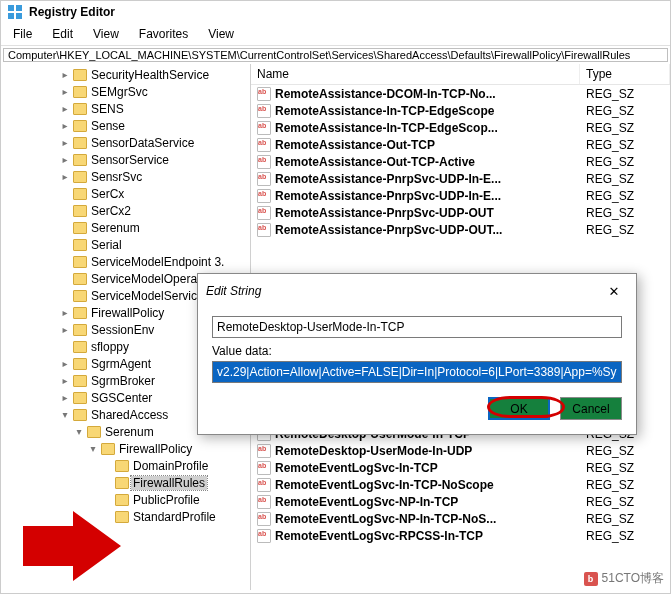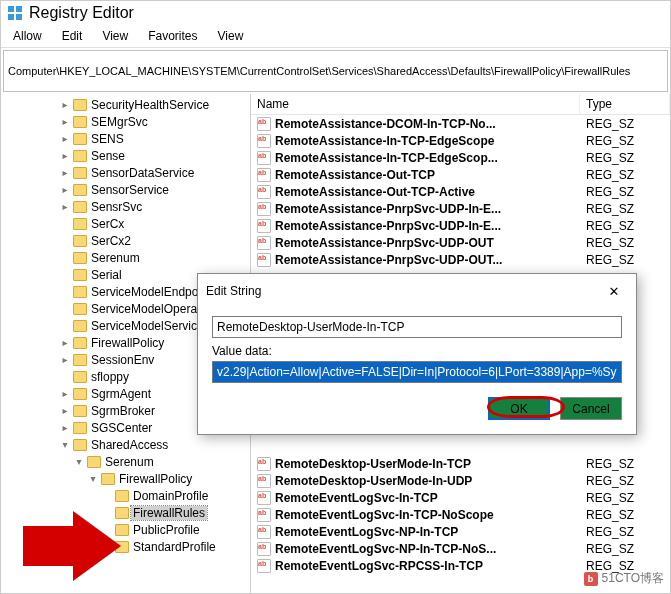"Registry Editor" .titlebar .title { font-size: 16px -> 12px; font-weight: none -> bold }
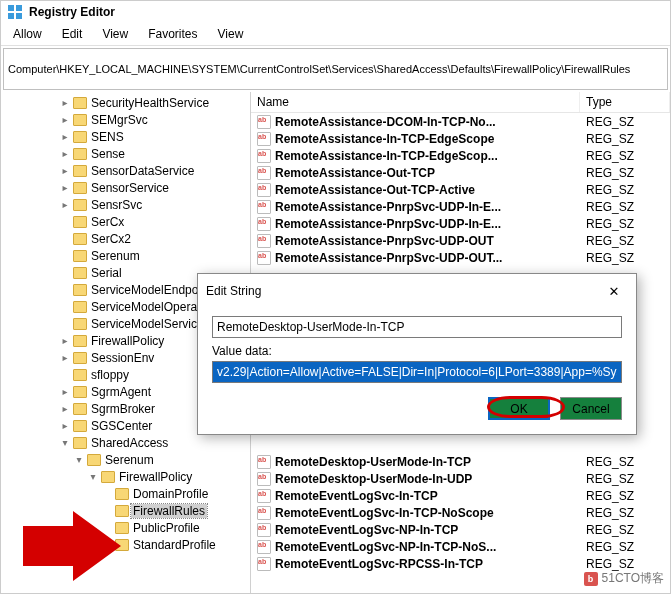"Allow" span.mi { text: Allow -> File }
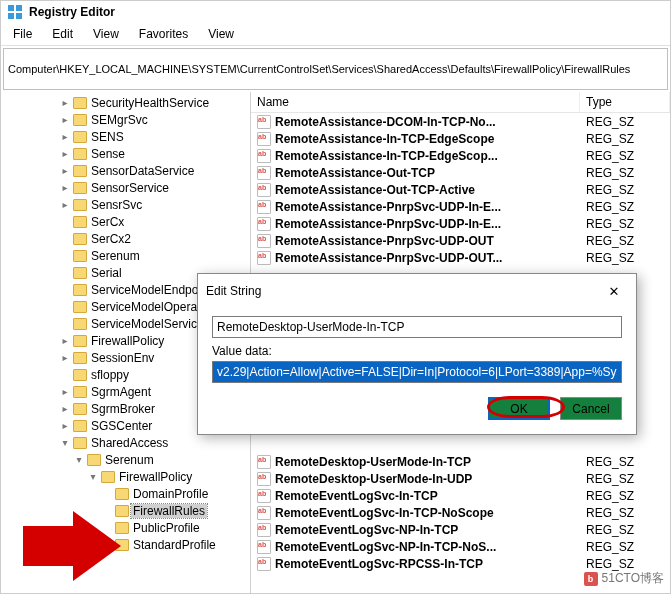"Computer\HKEY_LOCAL_MACHINE\SYSTEM\Curre" .addressbar { padding: 14px 4px -> 0 4px }
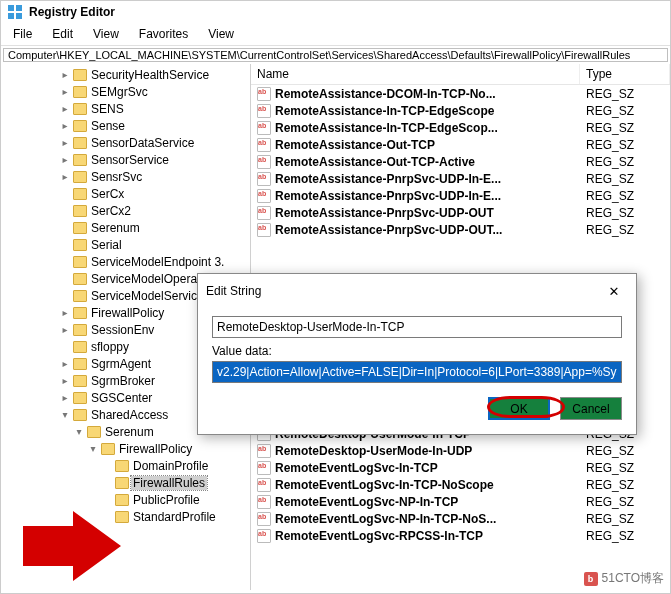"Edit String" .dlg-title .t { font-style: none -> italic }
